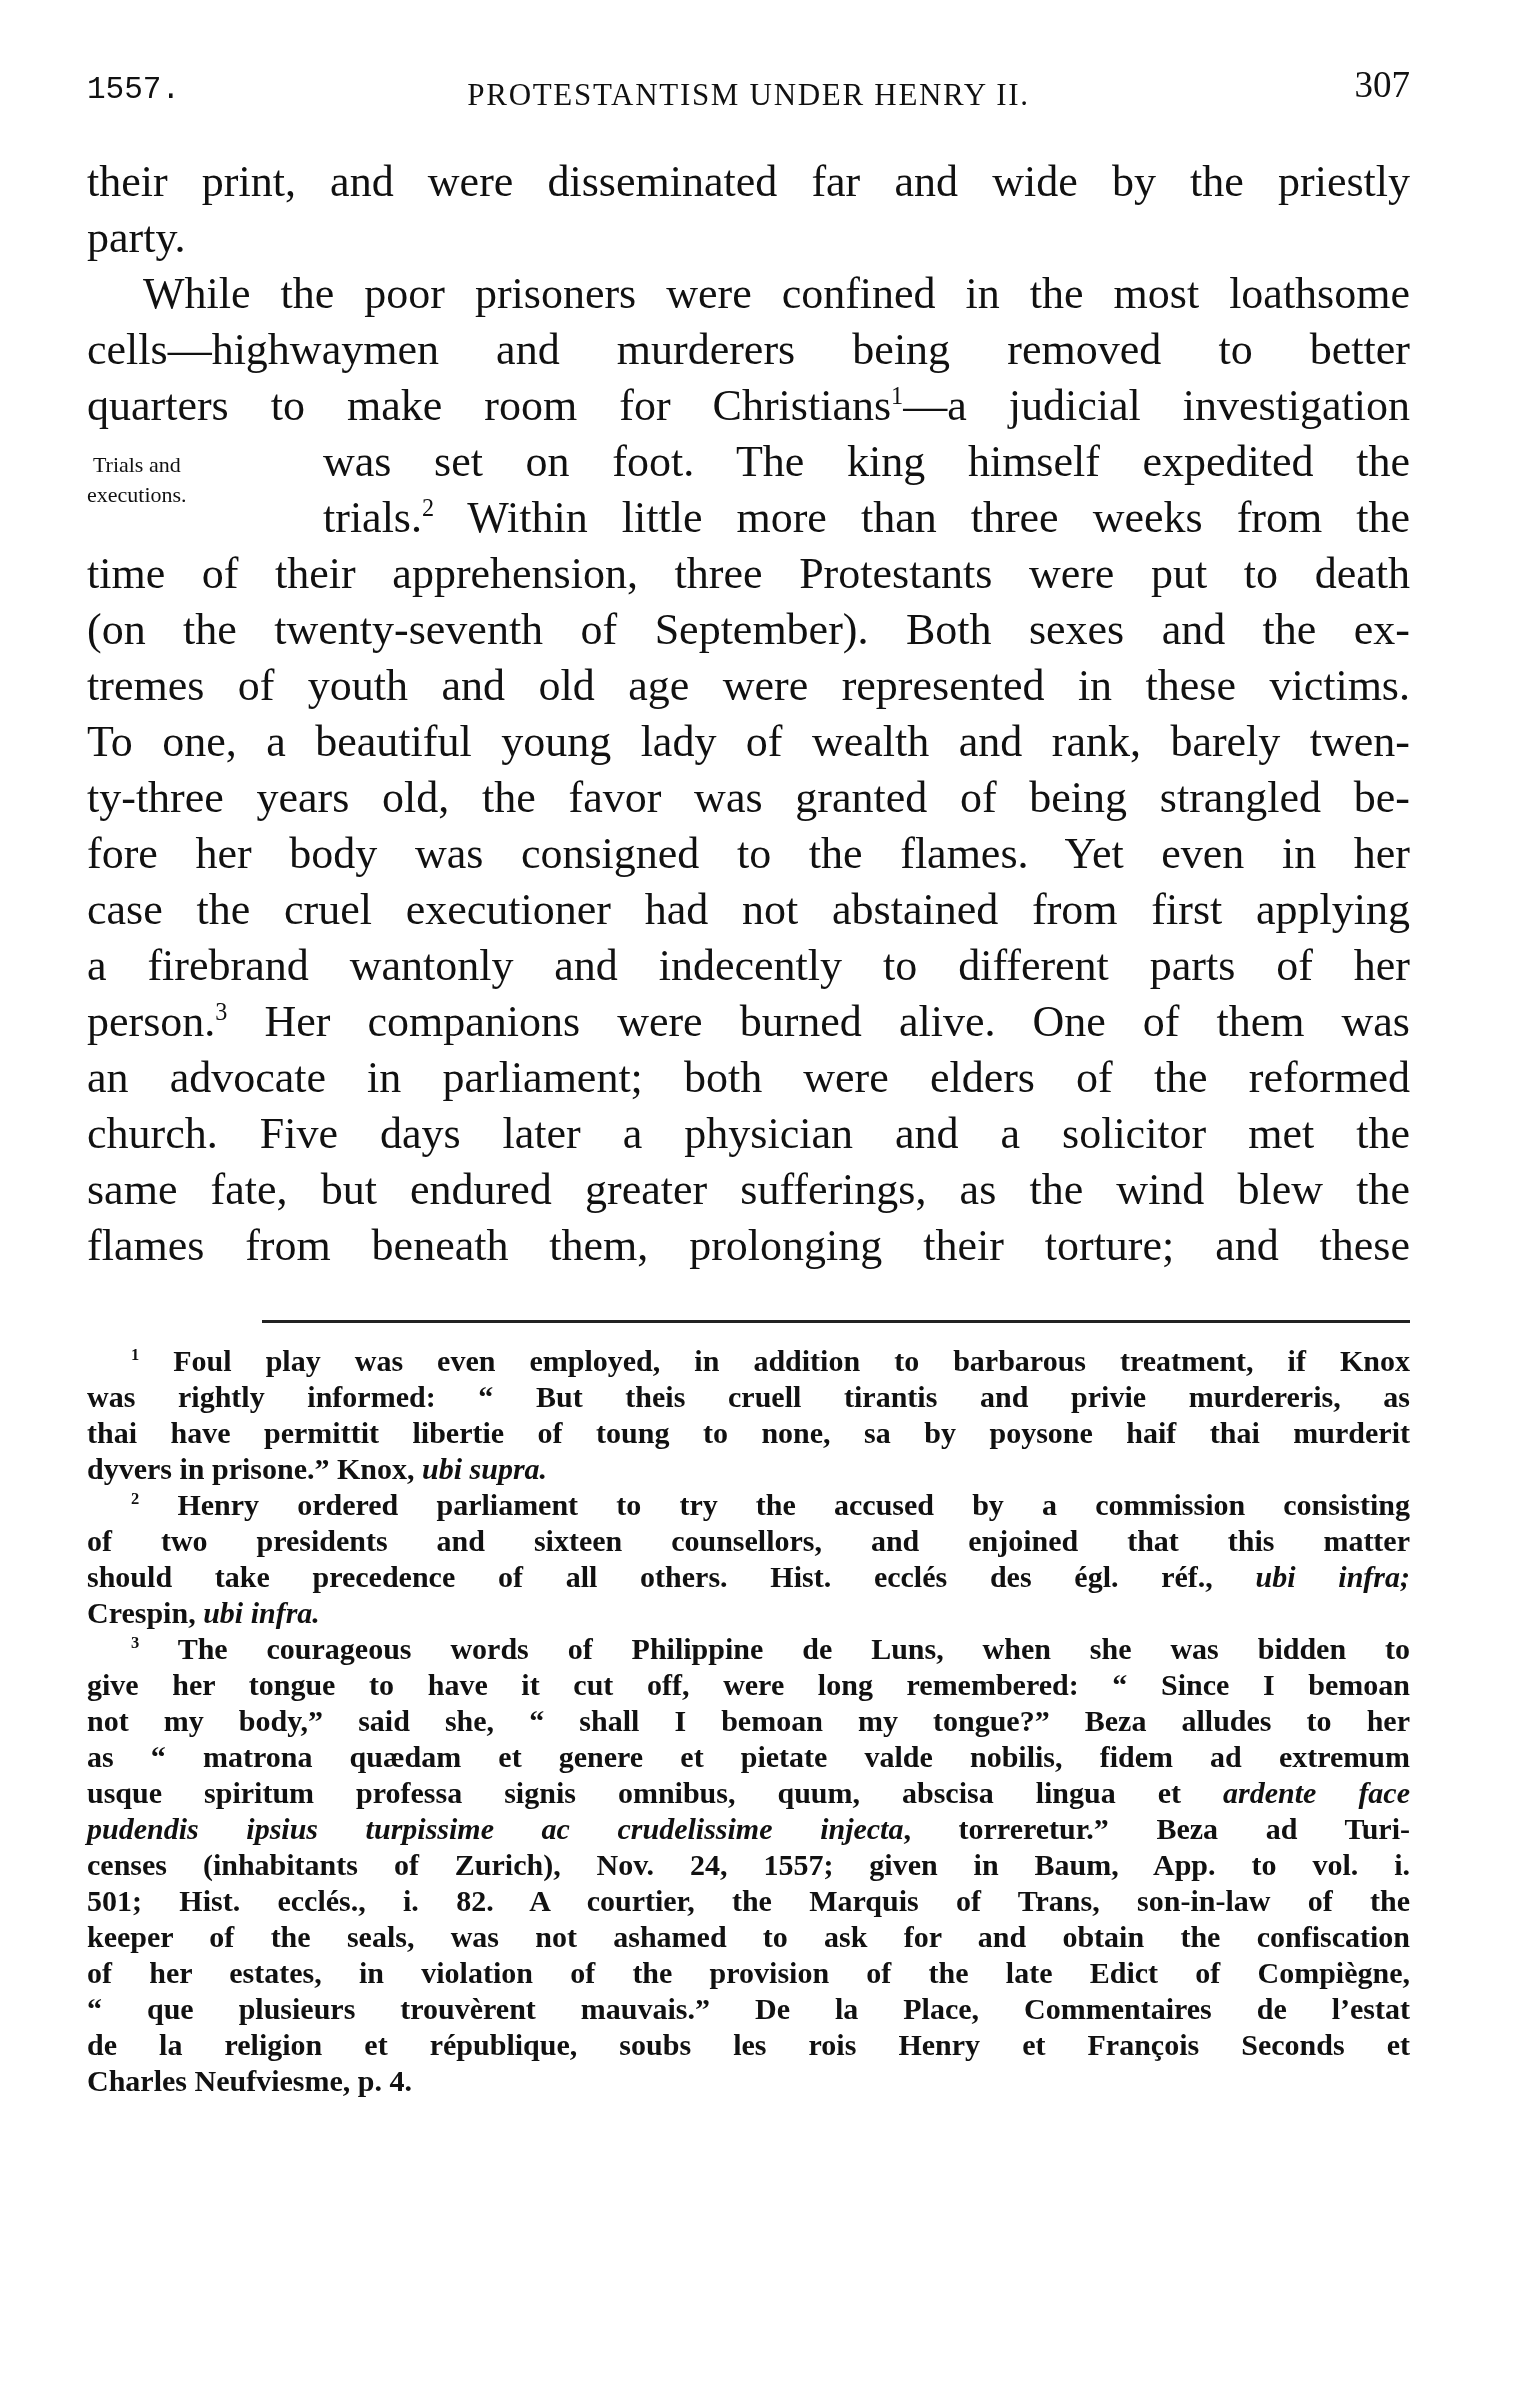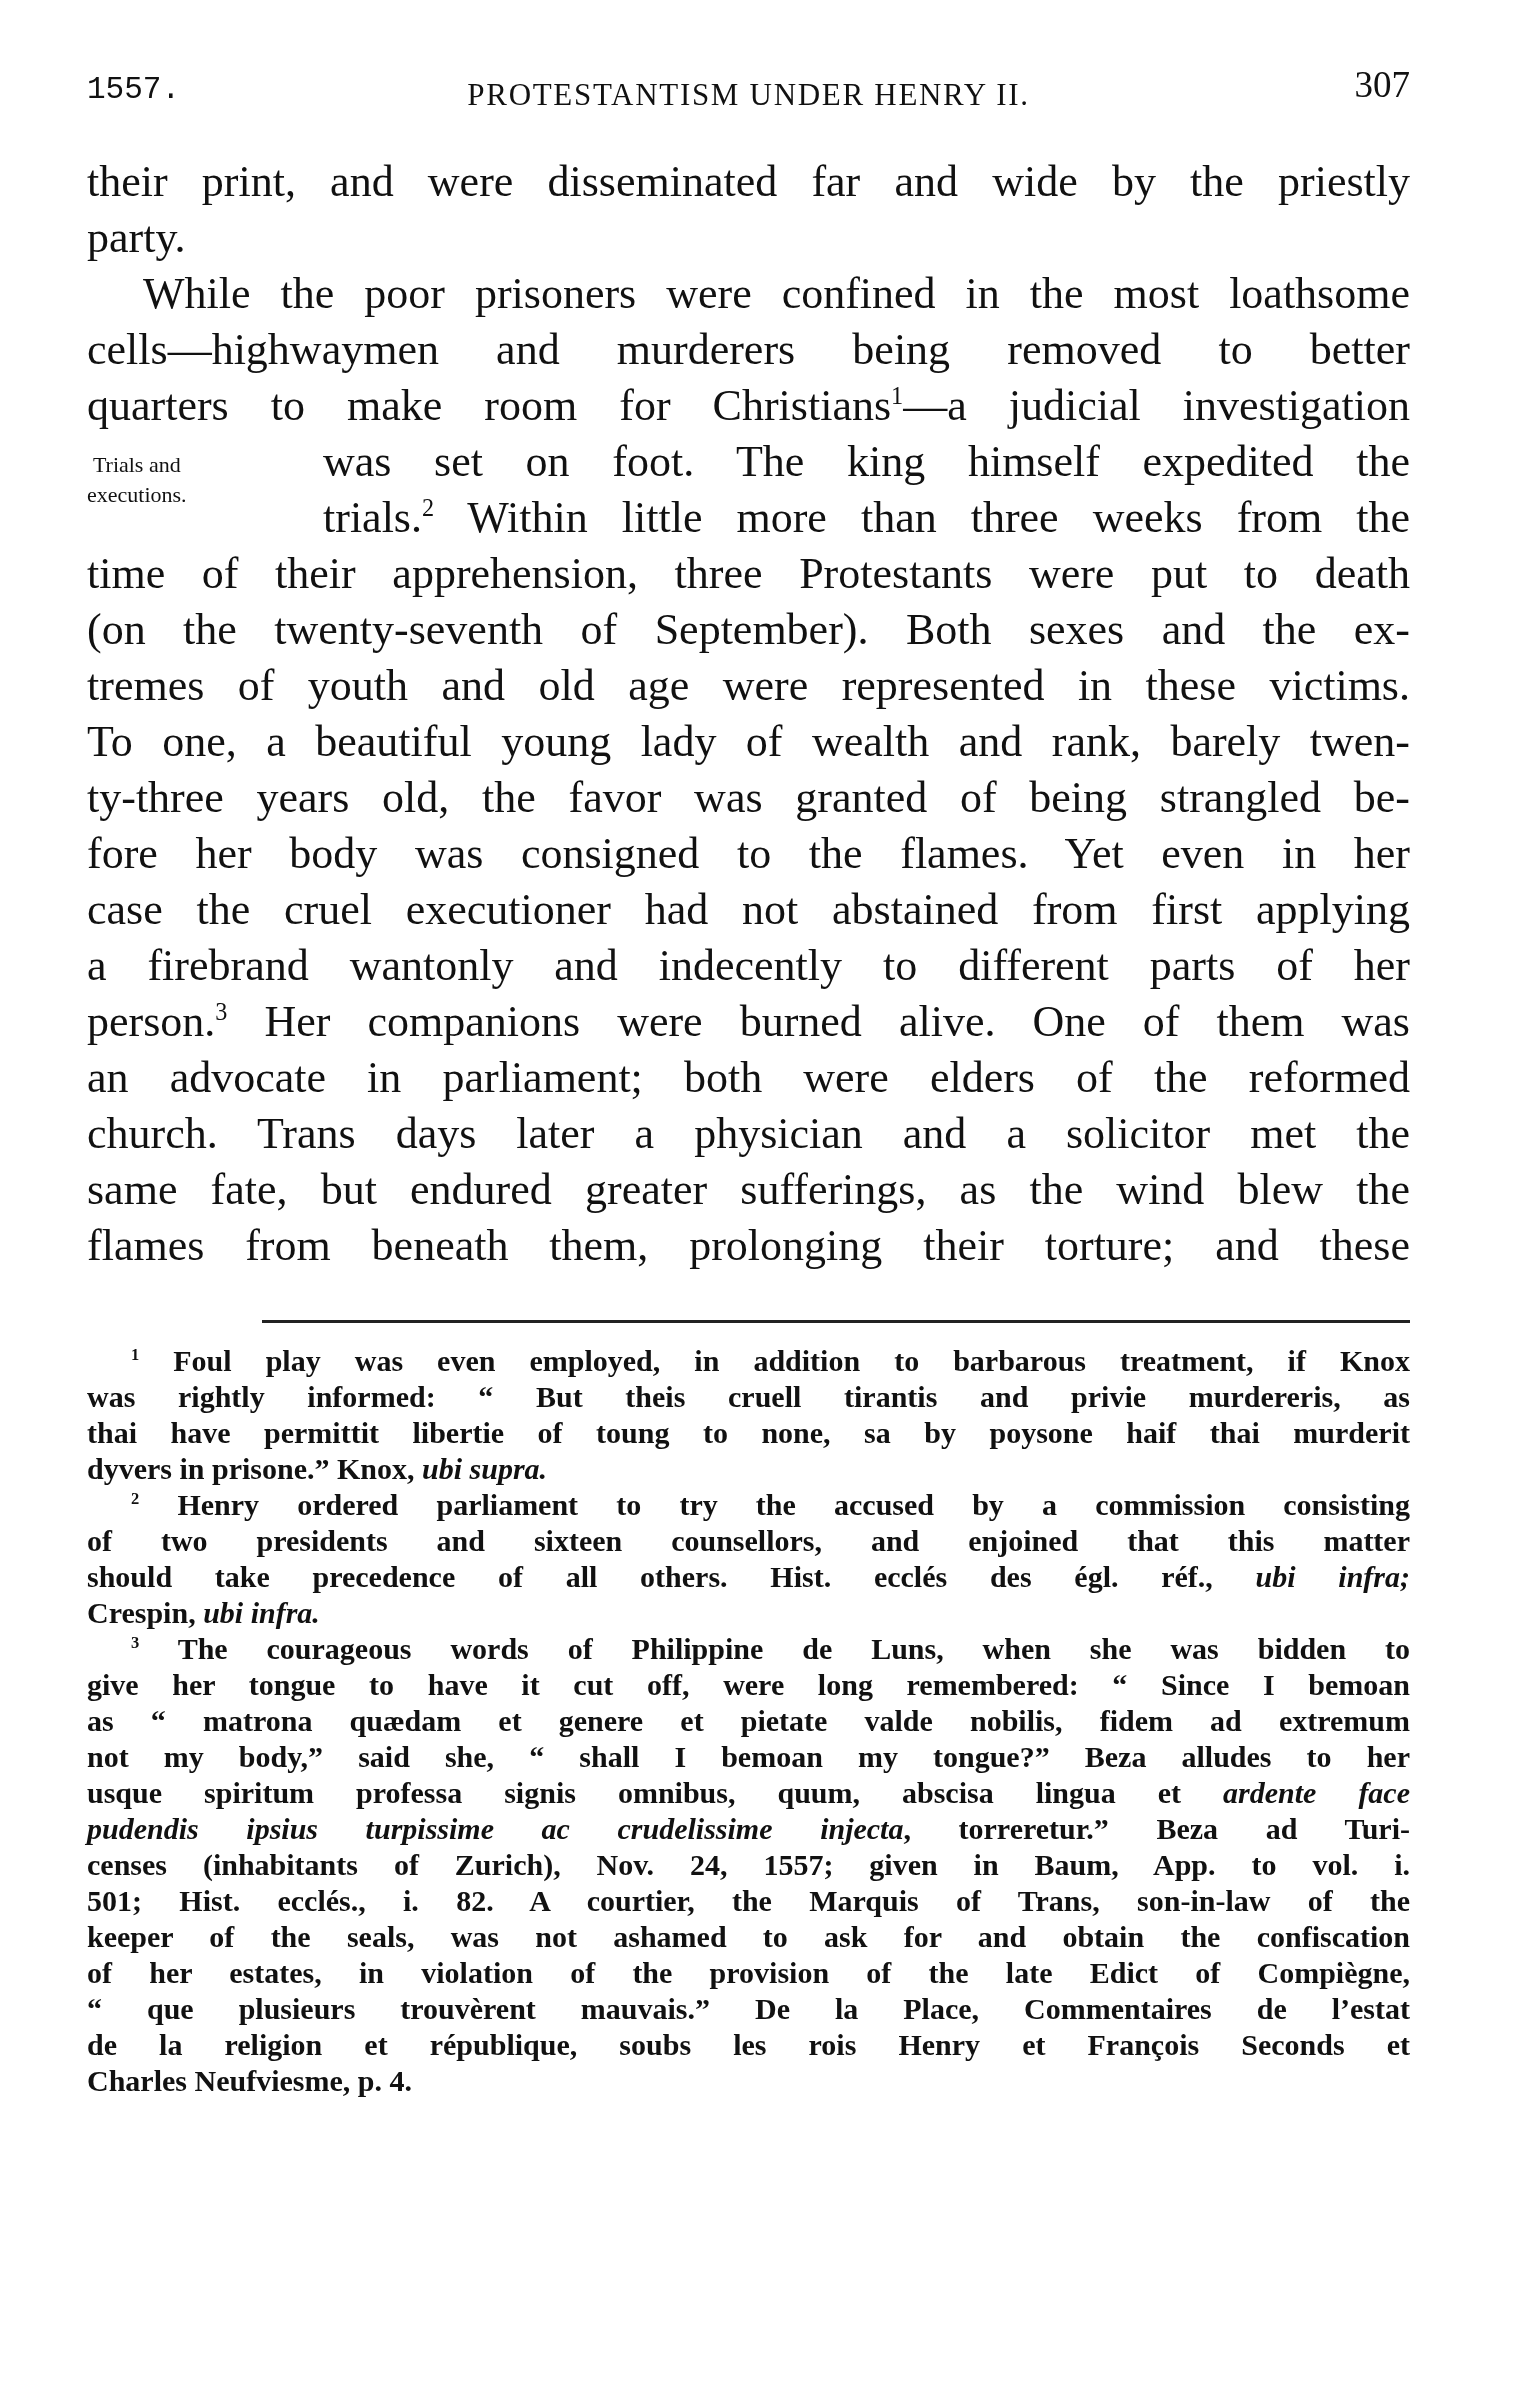"church. Trans days later a" span.line { text: Trans -> Five }
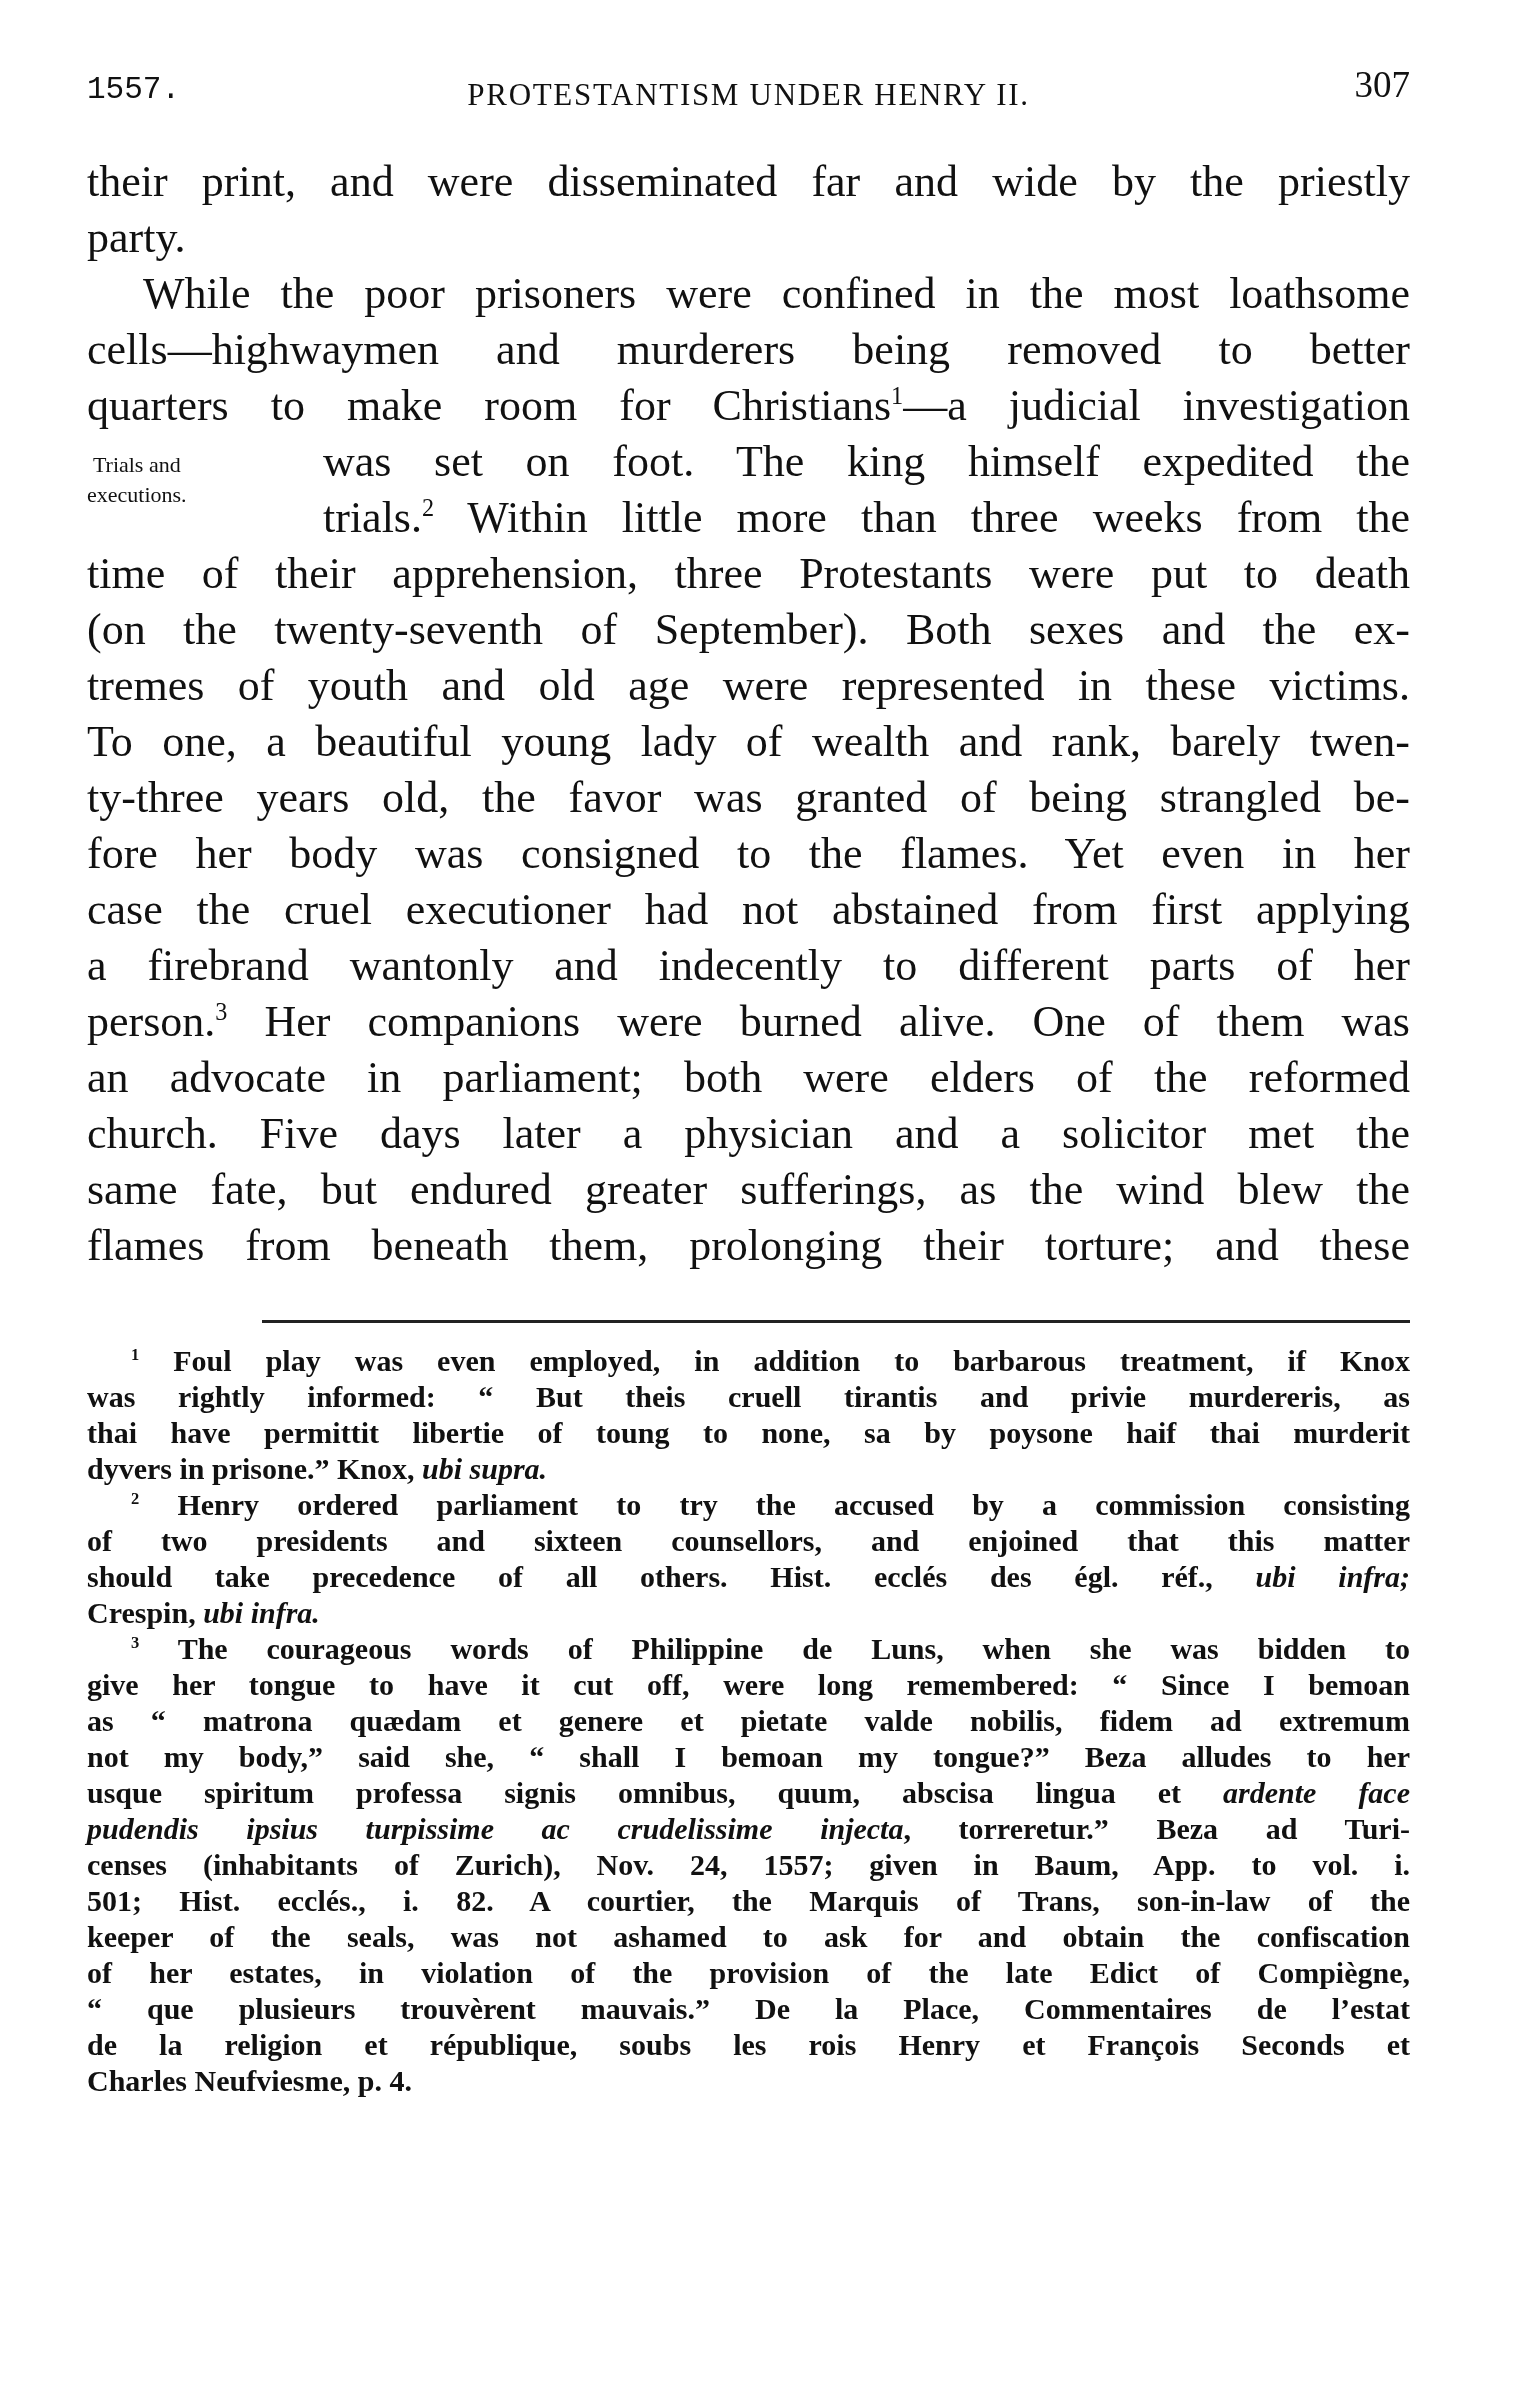"as “ matrona quædam et" span.line { order: before "not my body,” said she," -> after "not my body,” said she," }
